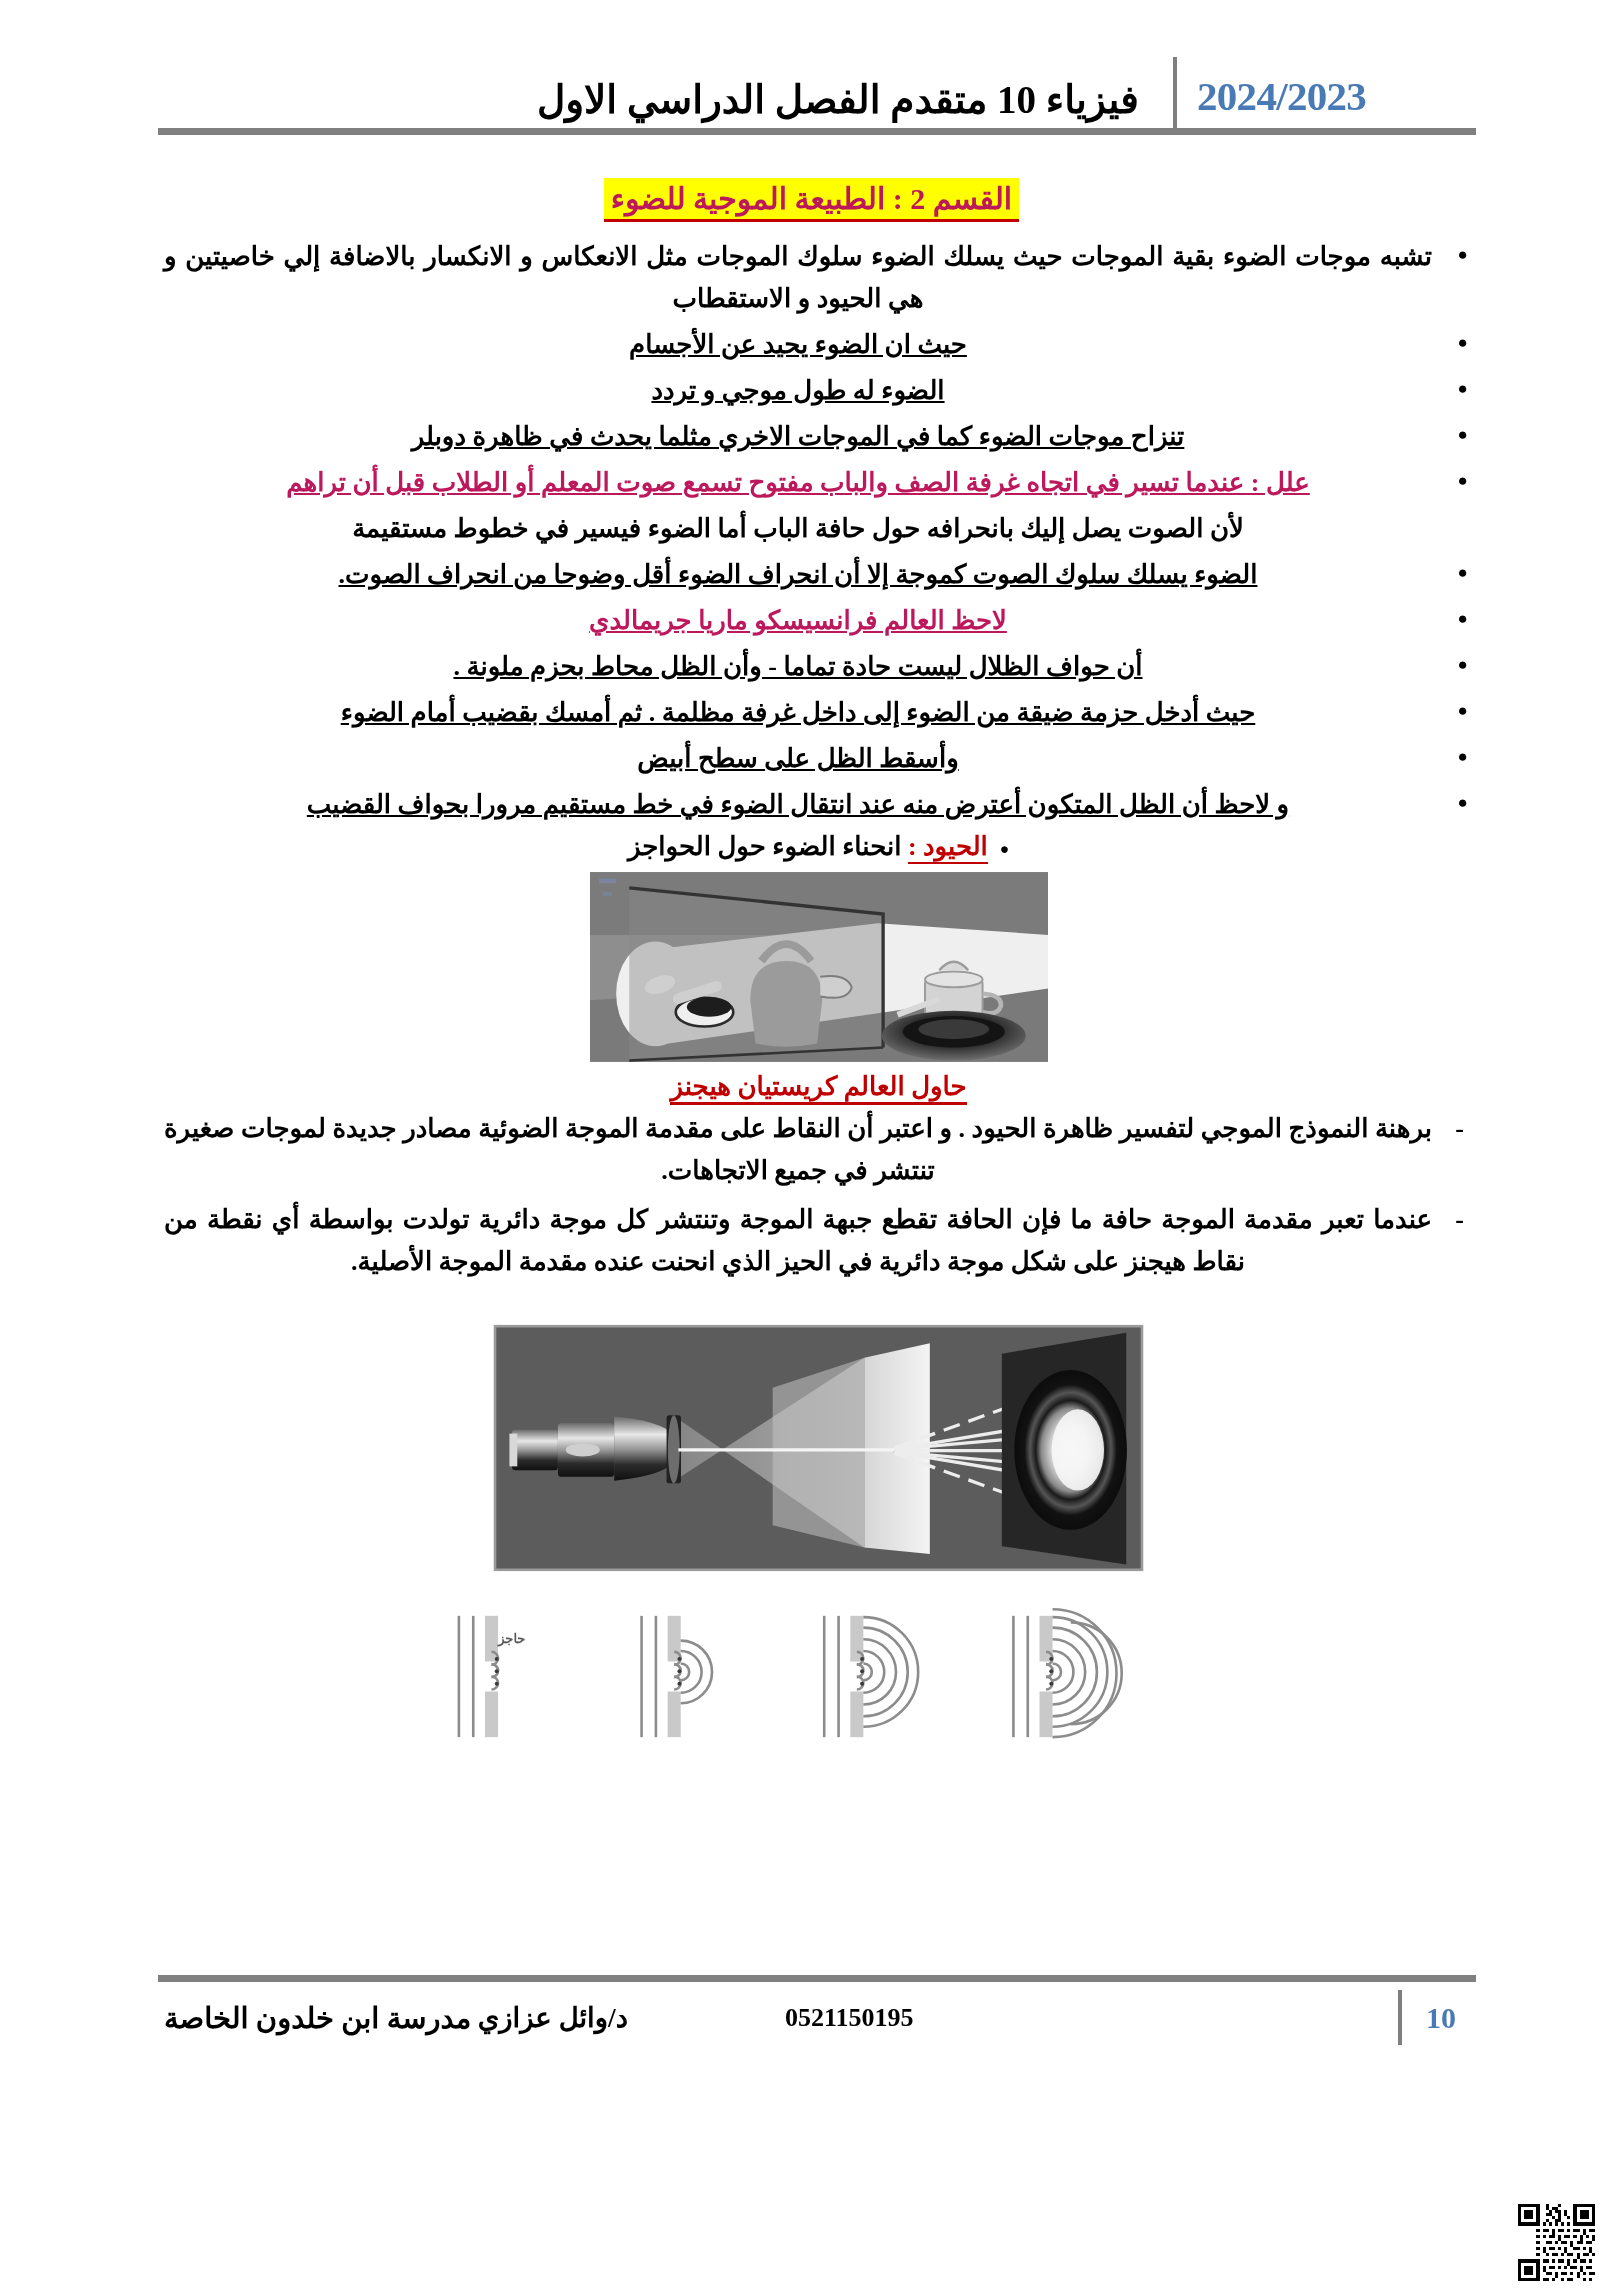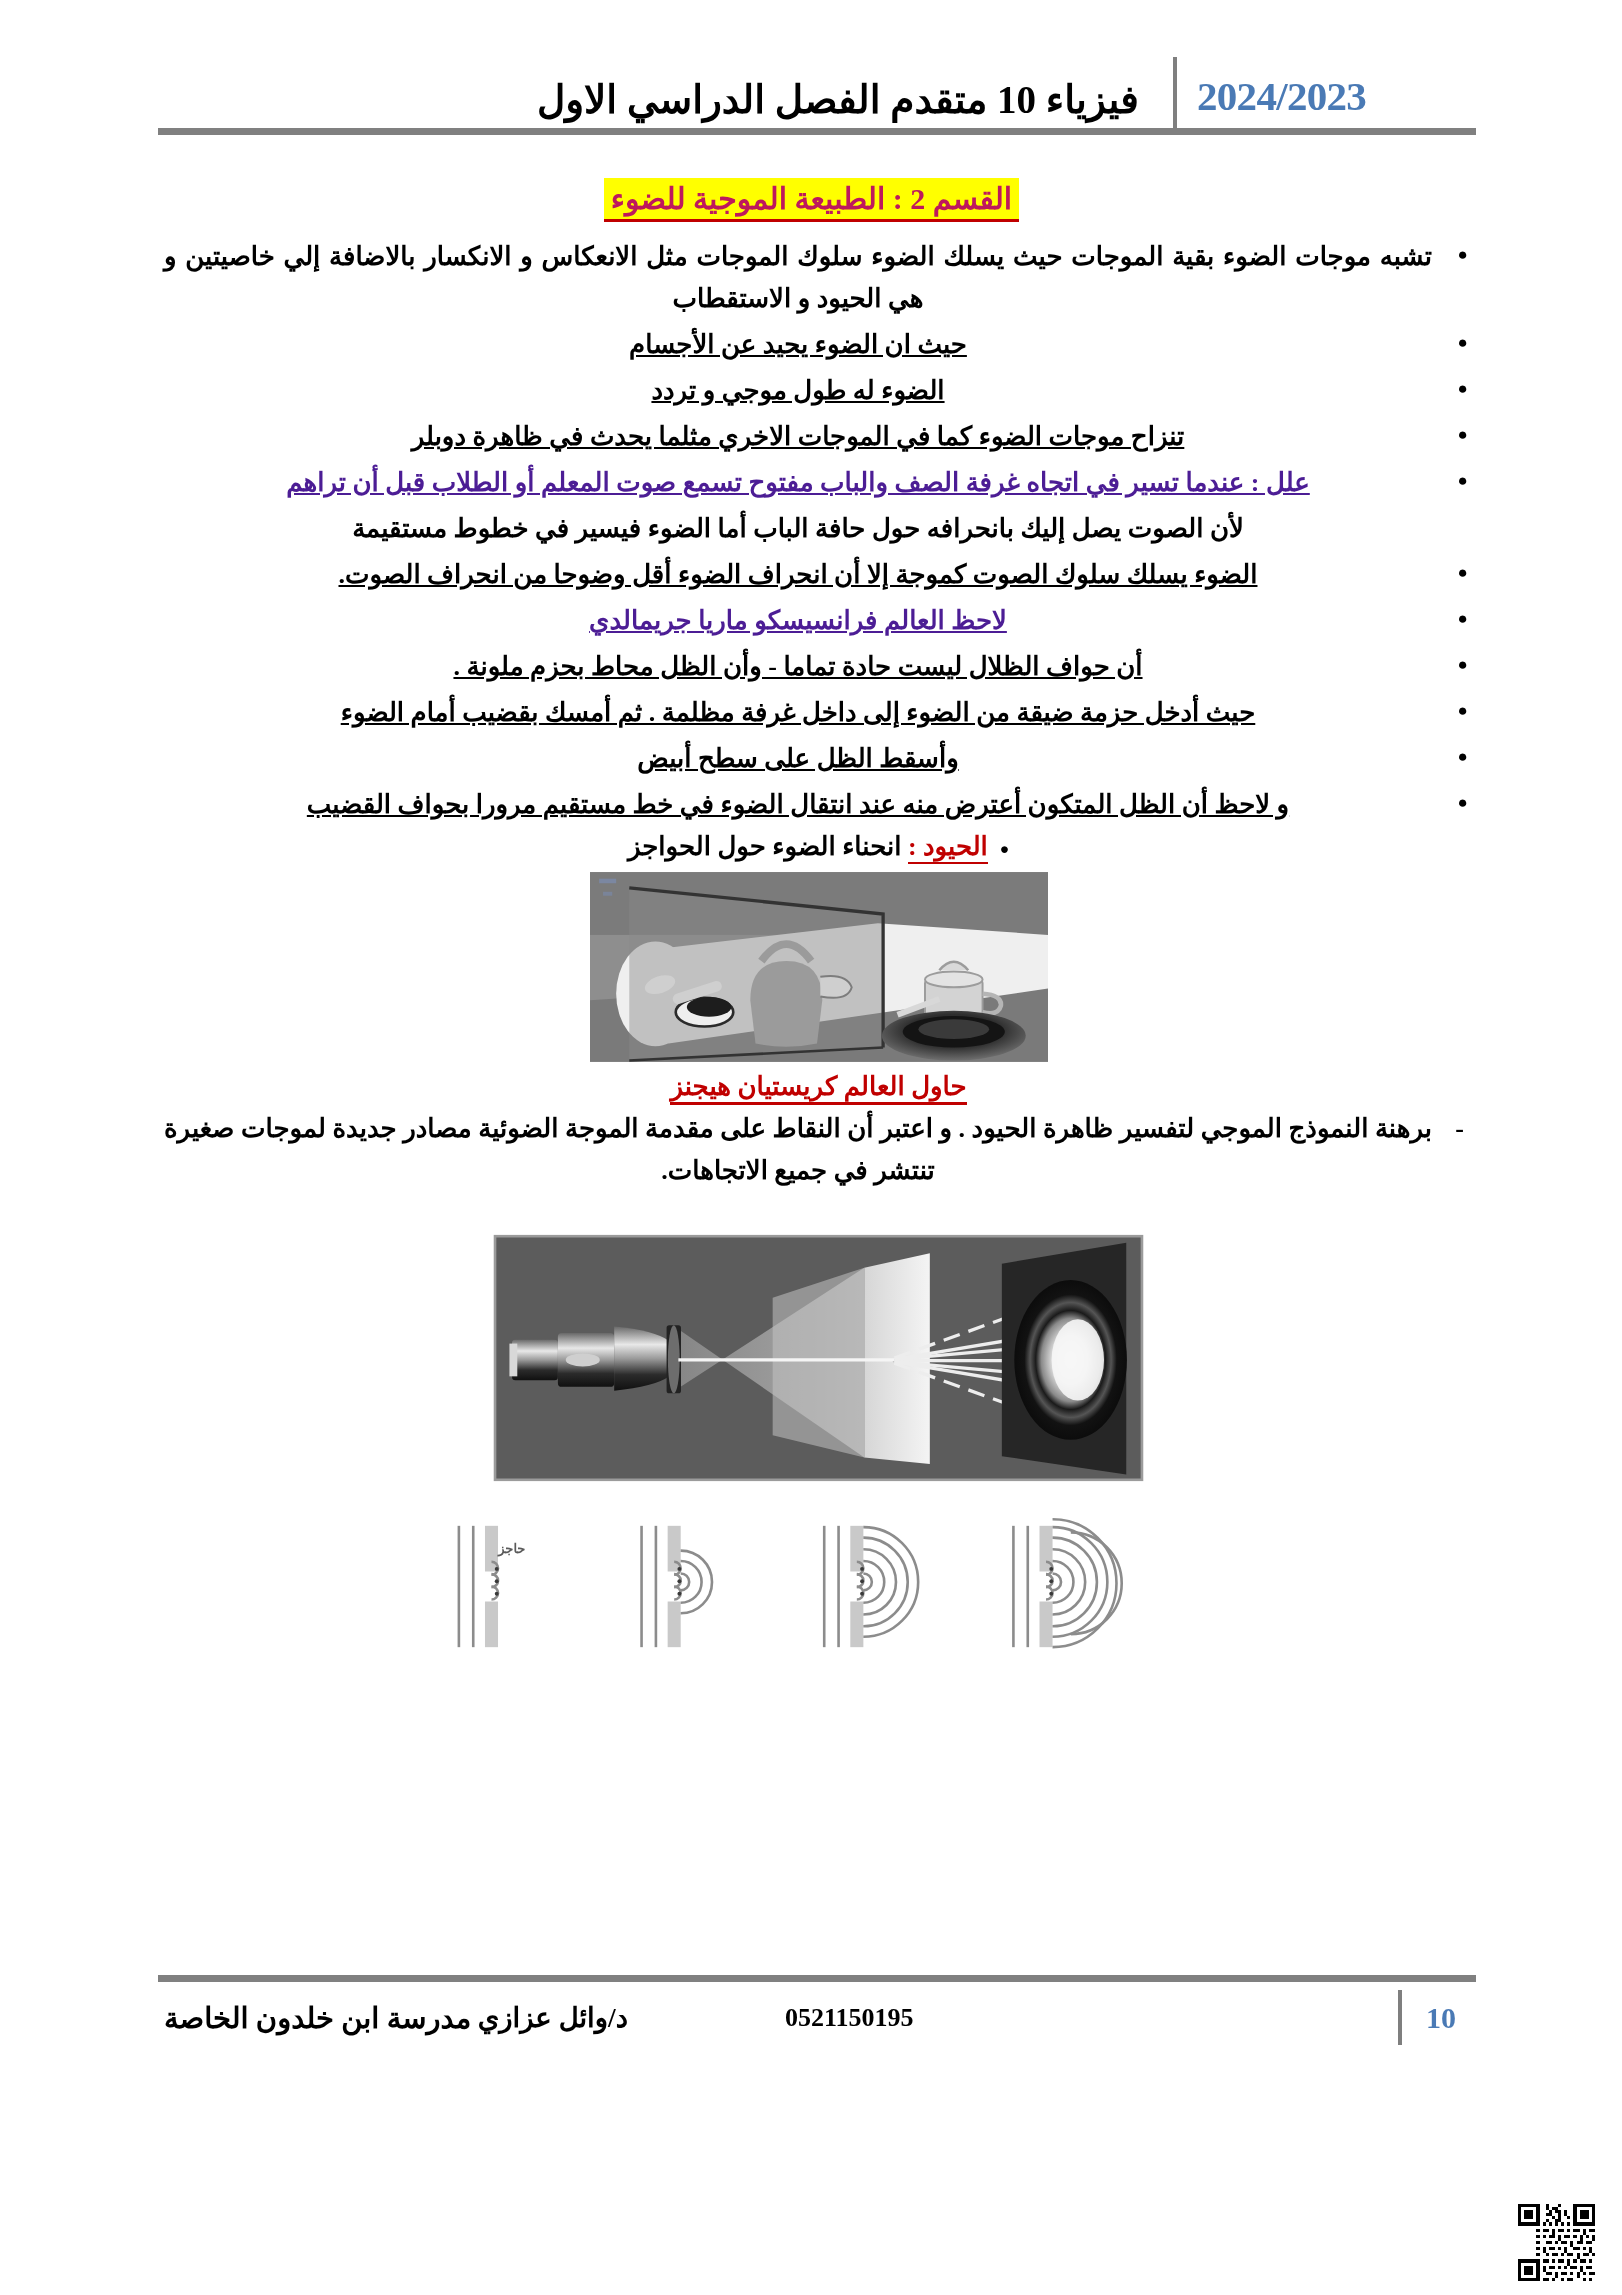"علل : عندما تسير في" li.red, .red { color: #4c1d95 -> #be185d }
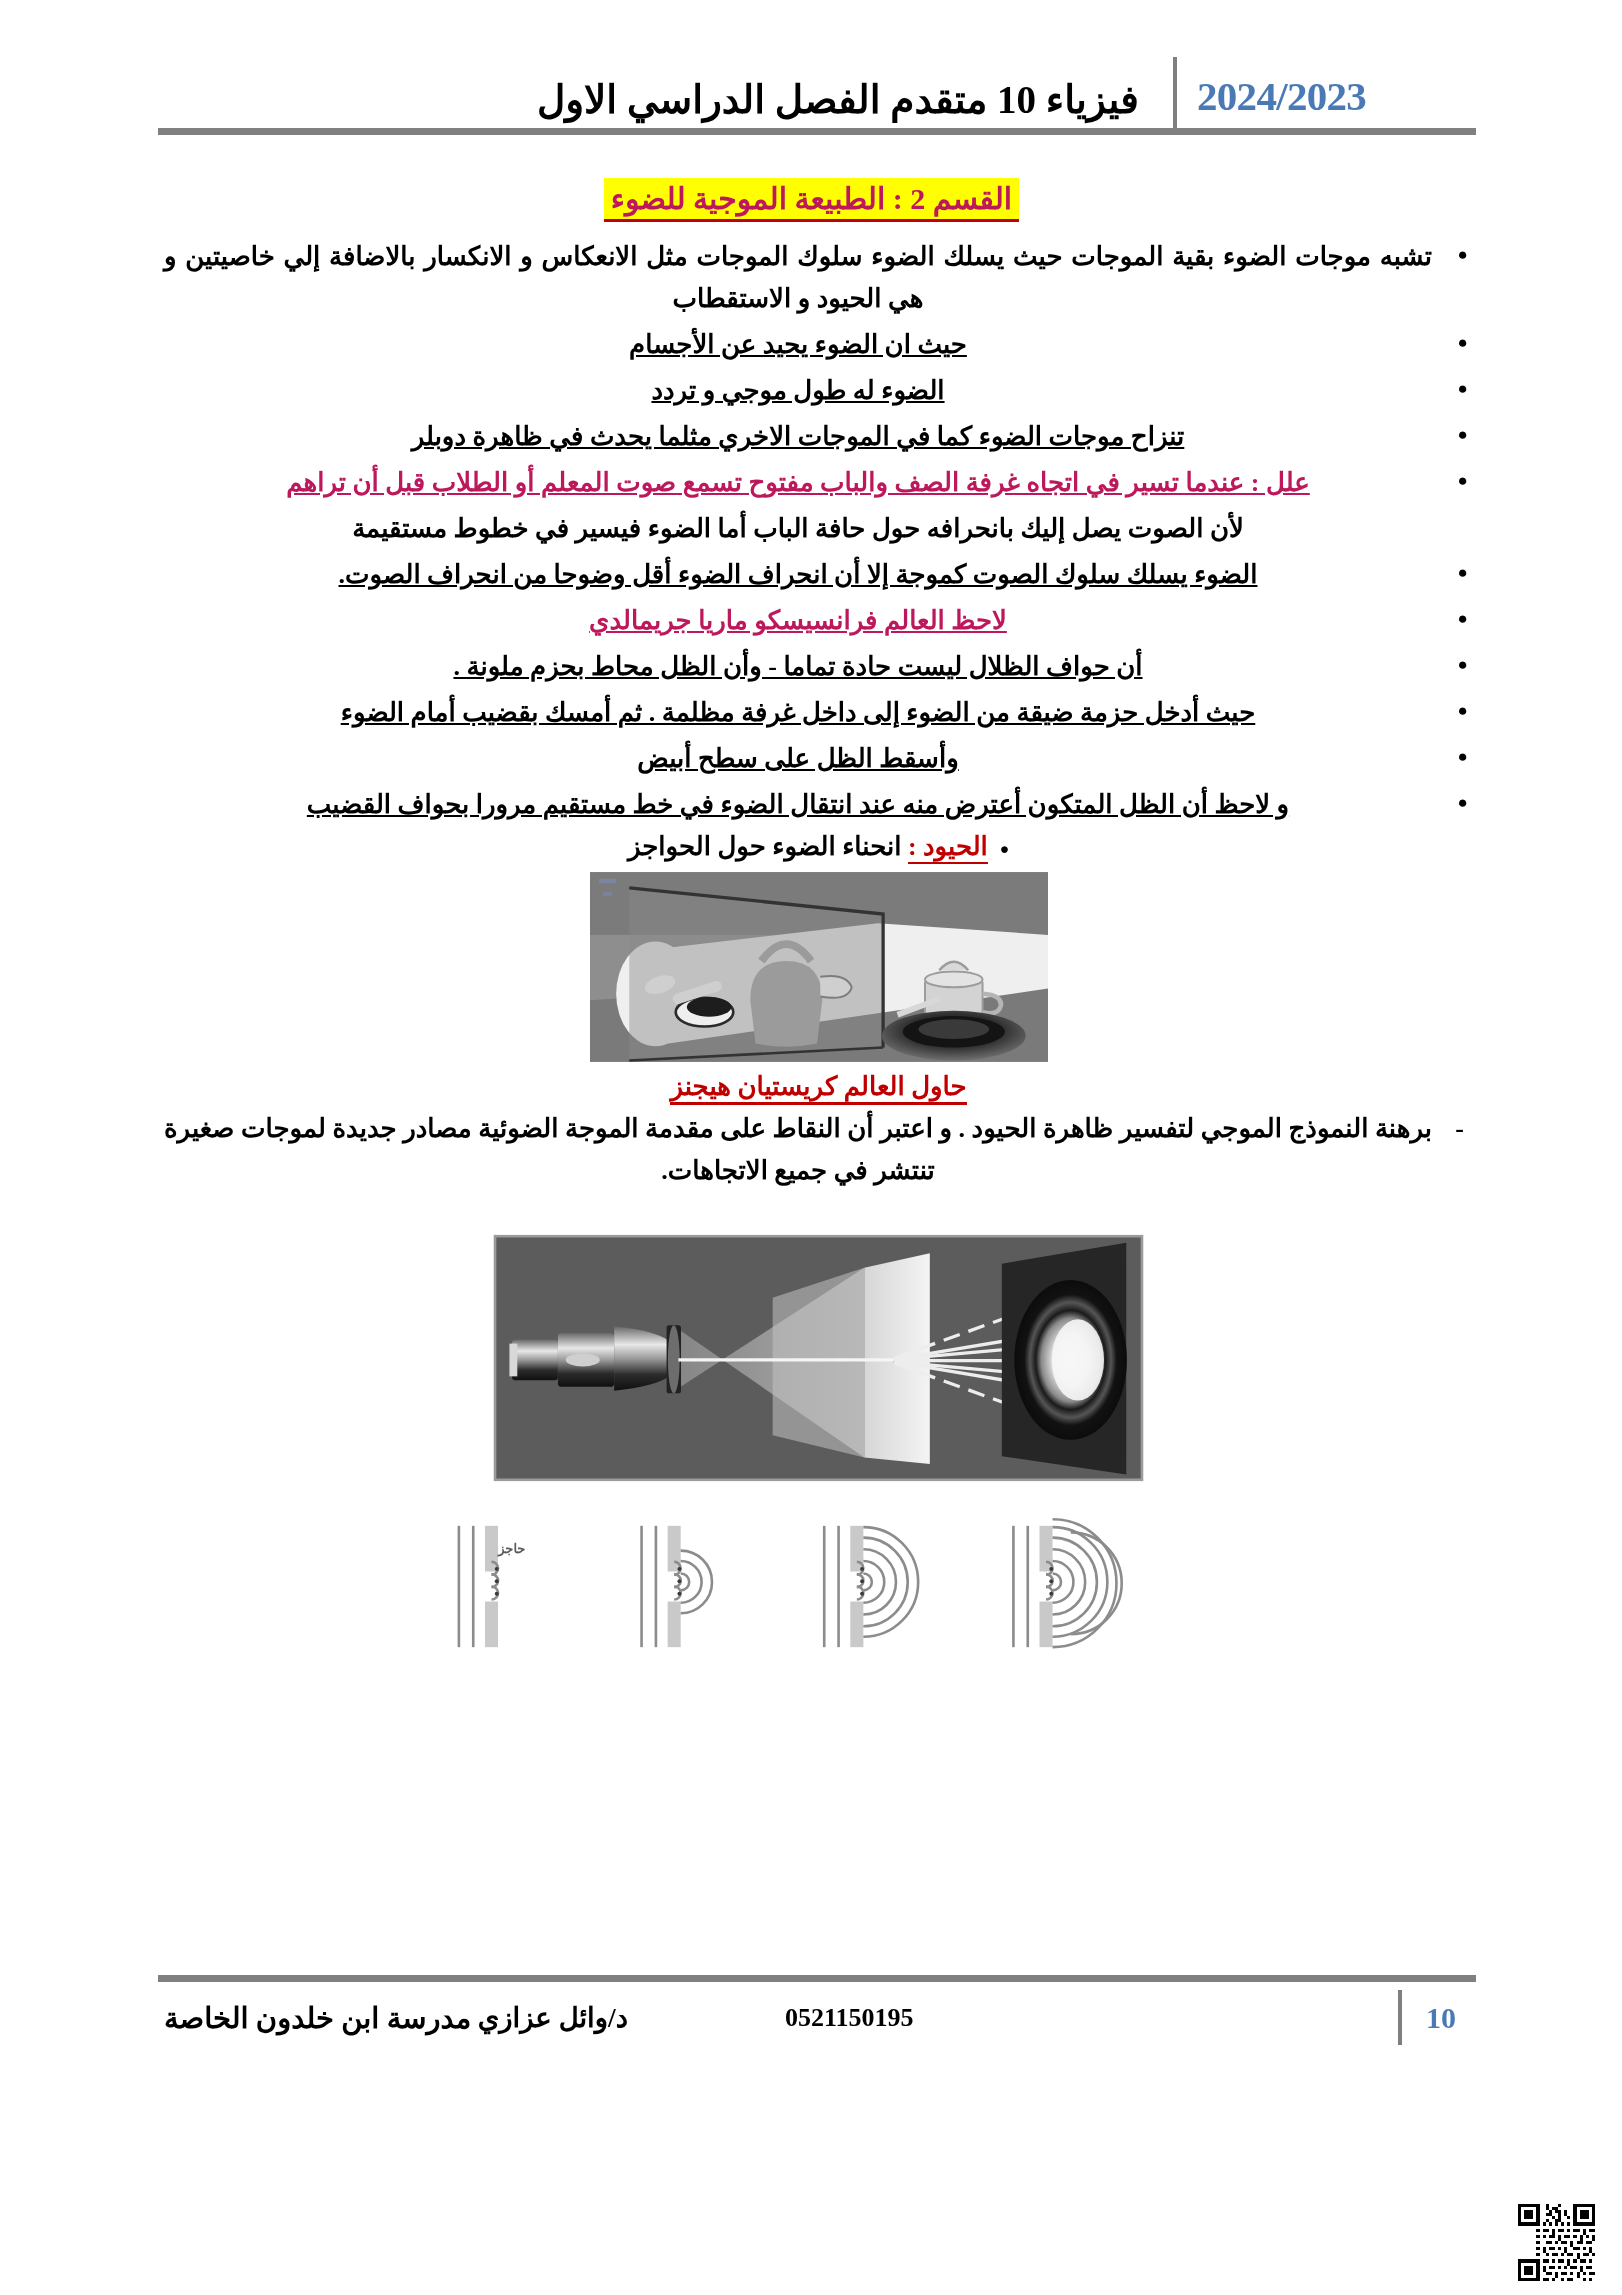"عندما تعبر مقدمة الموجة حافة" li { html: none -> <li>عندما تعبر مقدمة الموجة حافة ما فإن الحافة تقطع جبهة الموجة وتنتشر كل موجة دائرية تولدت بواسطة أي نقطة من نقاط هيجنز على شكل موجة دائرية في الحيز الذي انحنت عنده مقدمة الموجة الأصلية.</li> }
